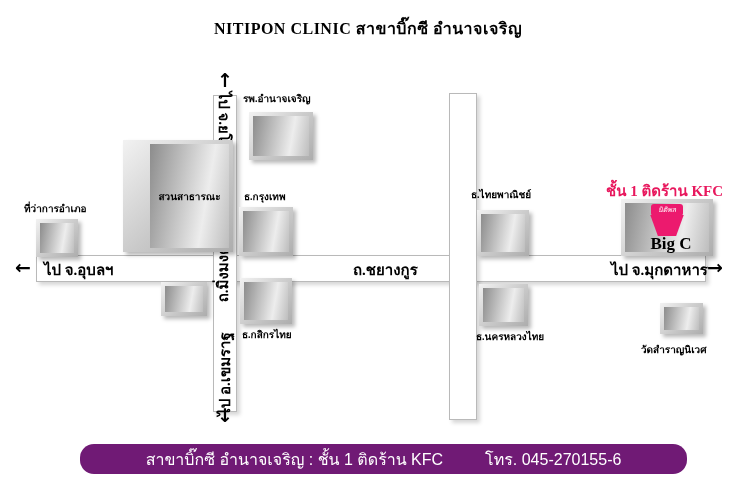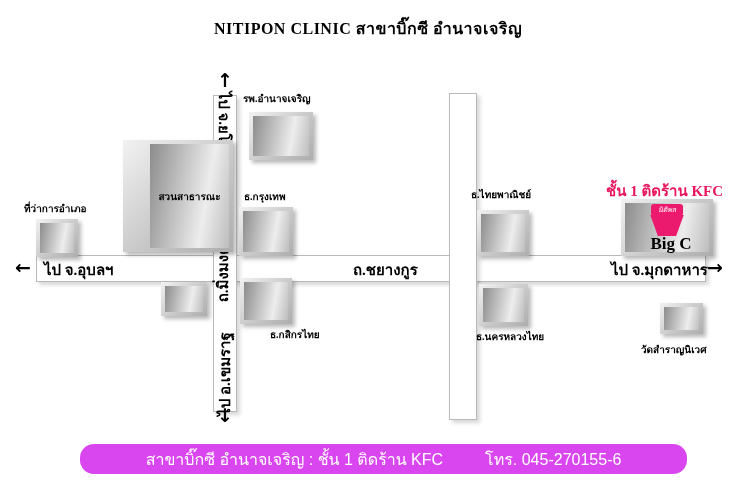"ธ.กสิกรไทย" div.abs { margin-left: 28px -> none }
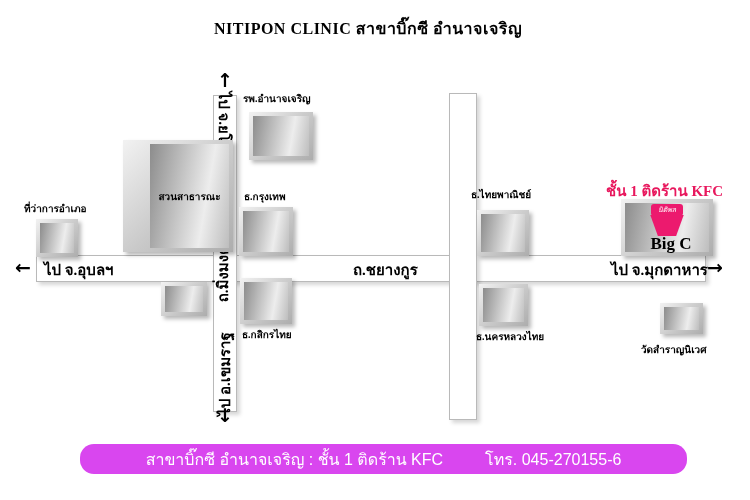"สาขาบิ๊กซี อำนาจเจริญ : ชั้น 1" #footer { background: #d946ef -> #701a75 }
